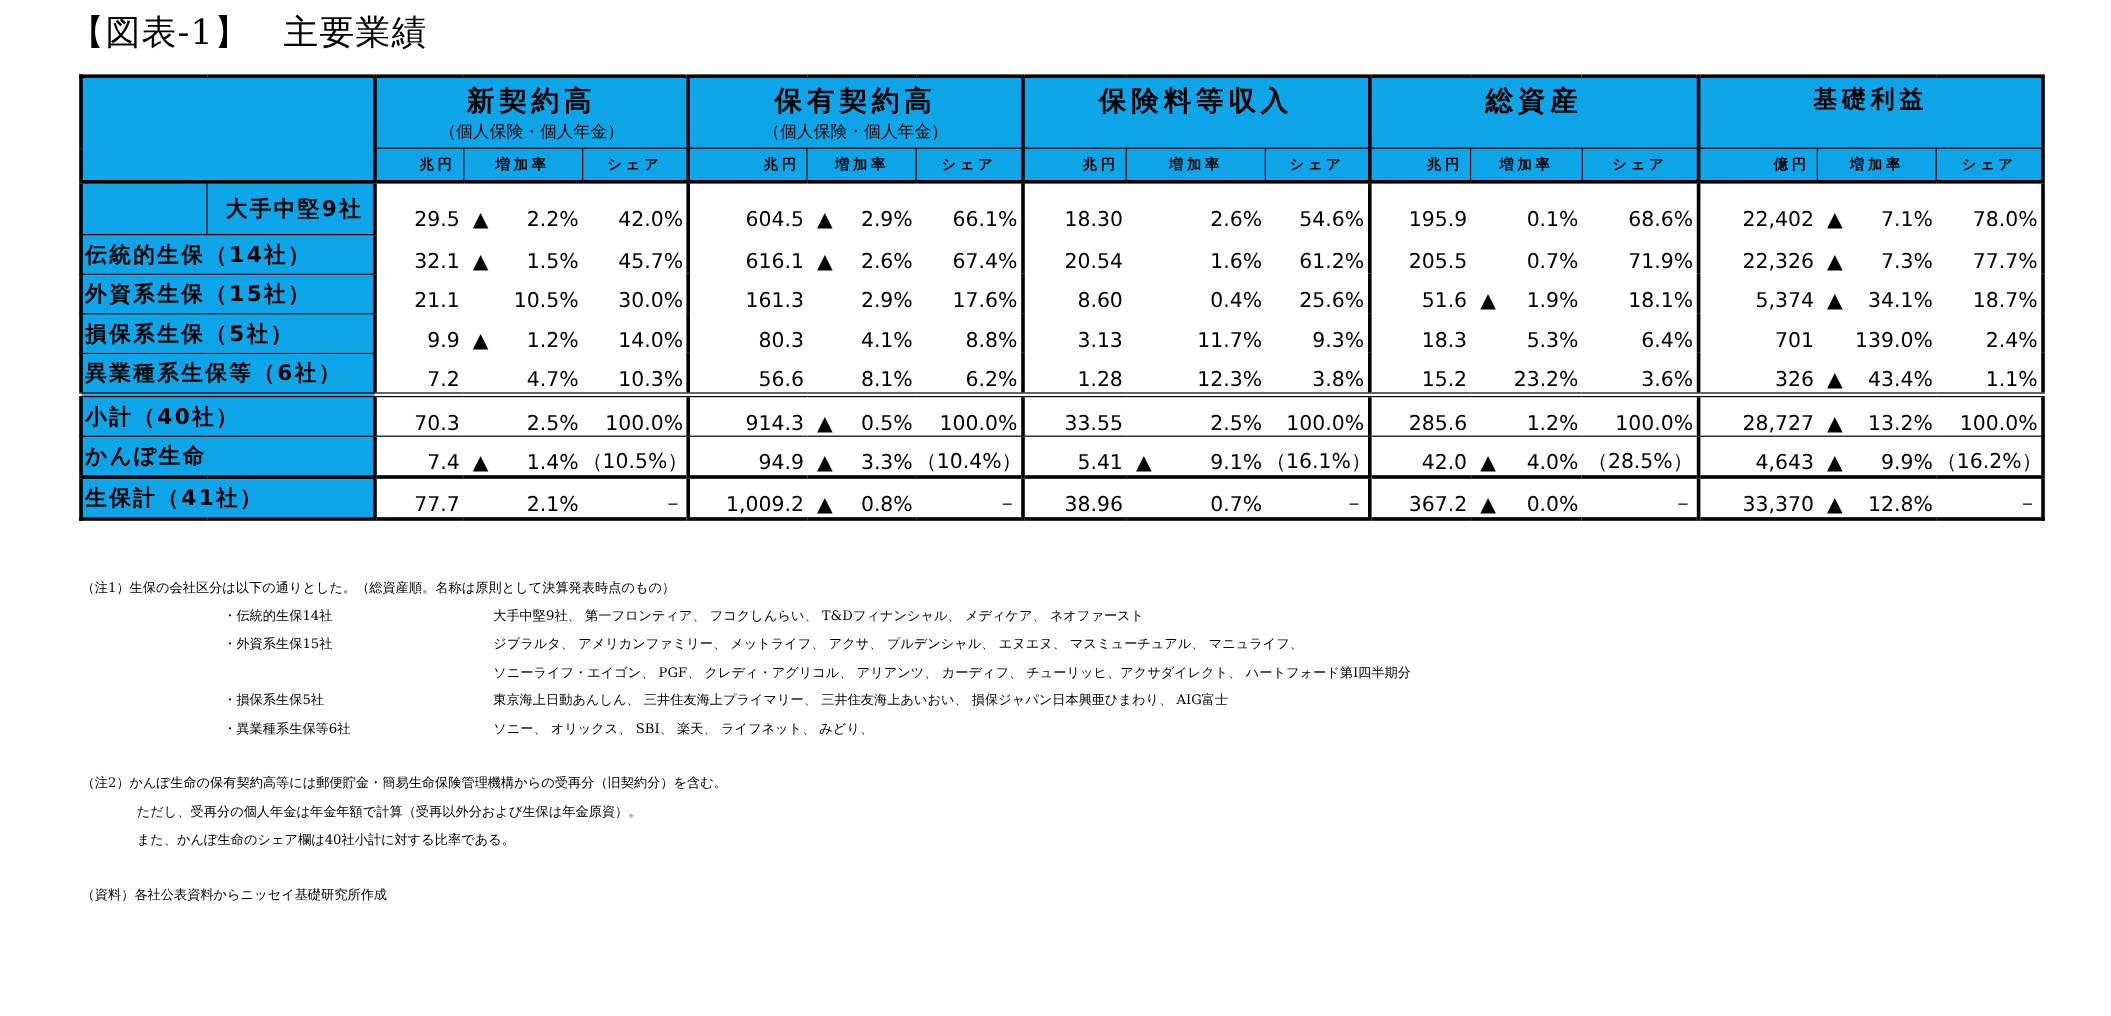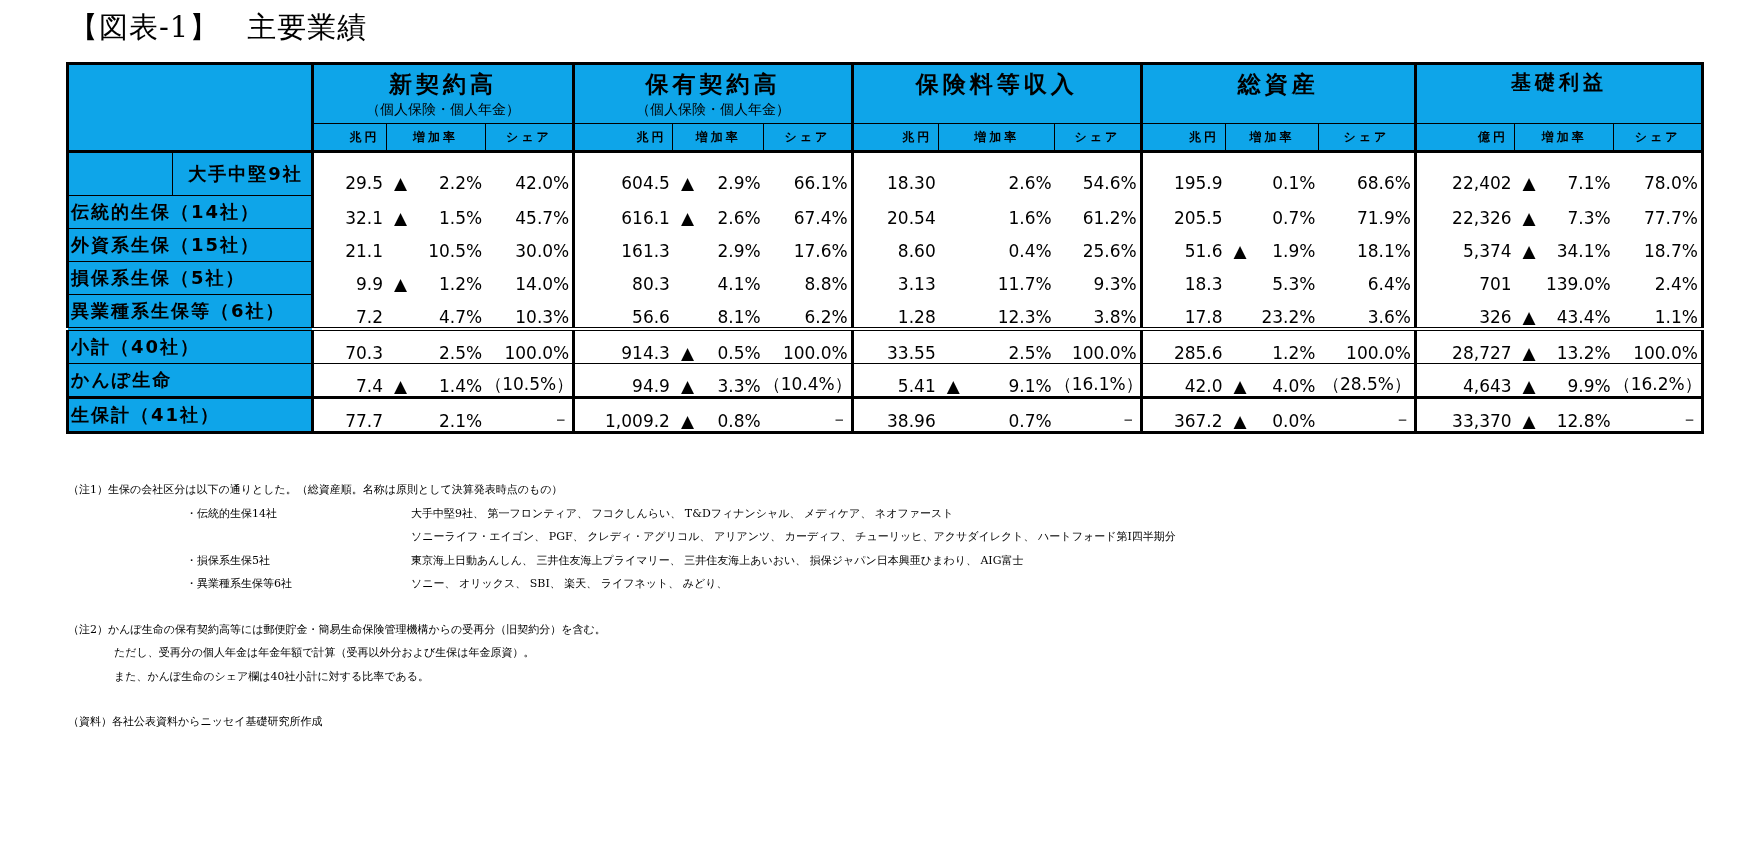"【図表-1】 主要業績" .title { left: 69px -> 58px }
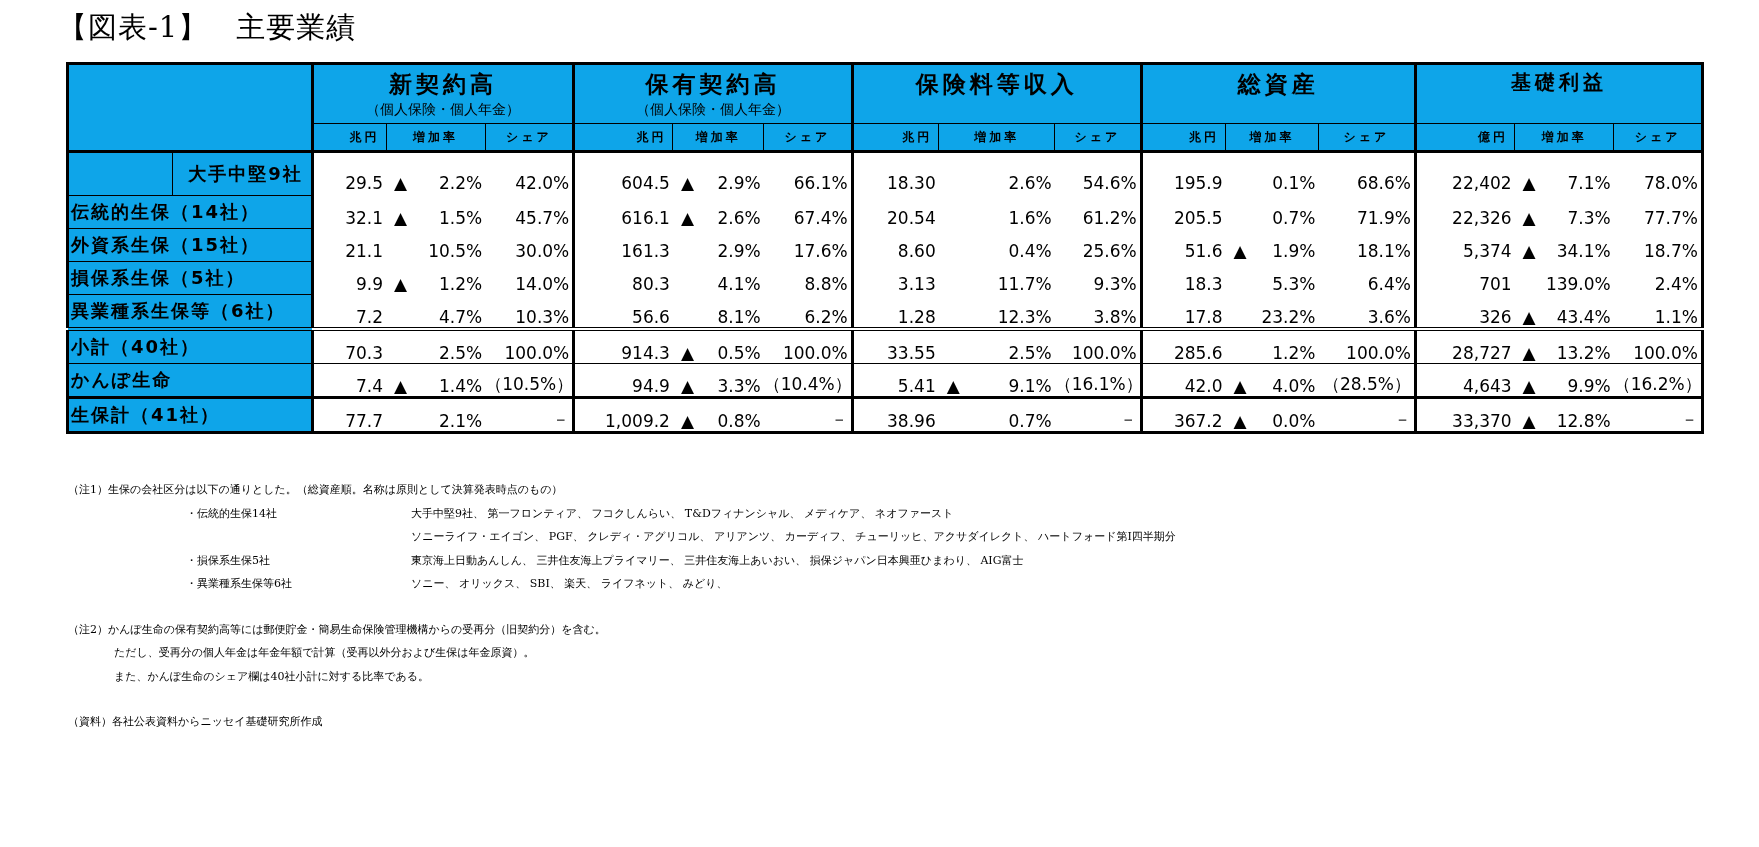"17.8" td.num { text: 17.8 -> 15.2 }
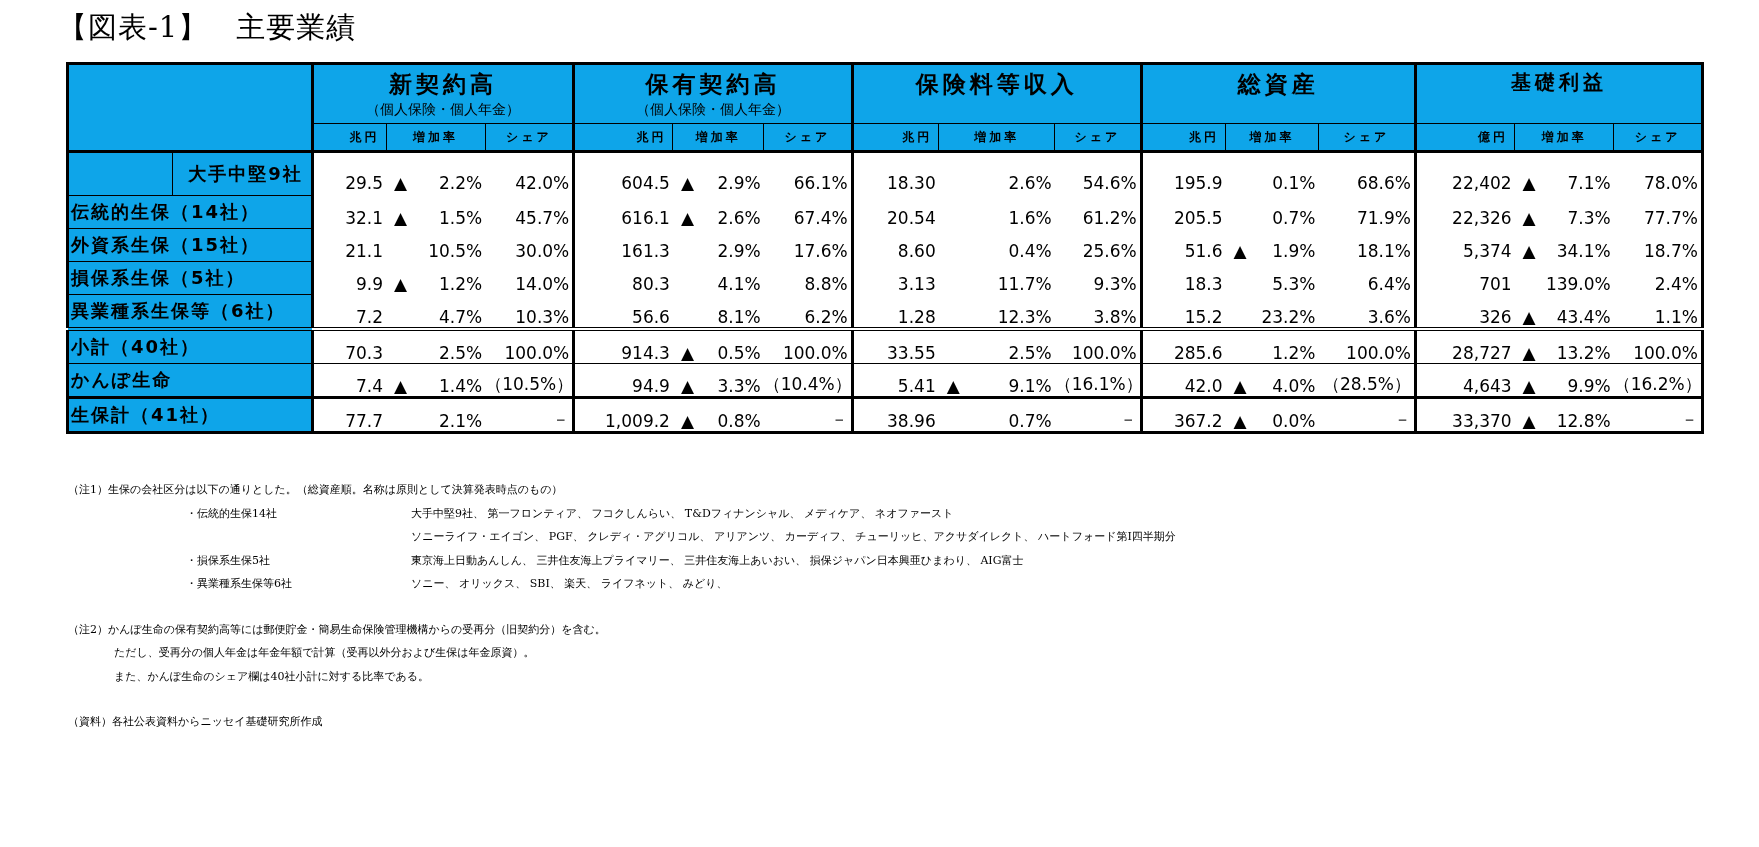"・外資系生保15社" div.row { html: none -> <div> <span>・外資系生保15社</span> <span>ジブラルタ、 アメリカンファミリー、 メットライフ、 アクサ、 プルデンシャル、 エヌエヌ、 マスミューチュアル、 マニュライフ、</span> </div> }
